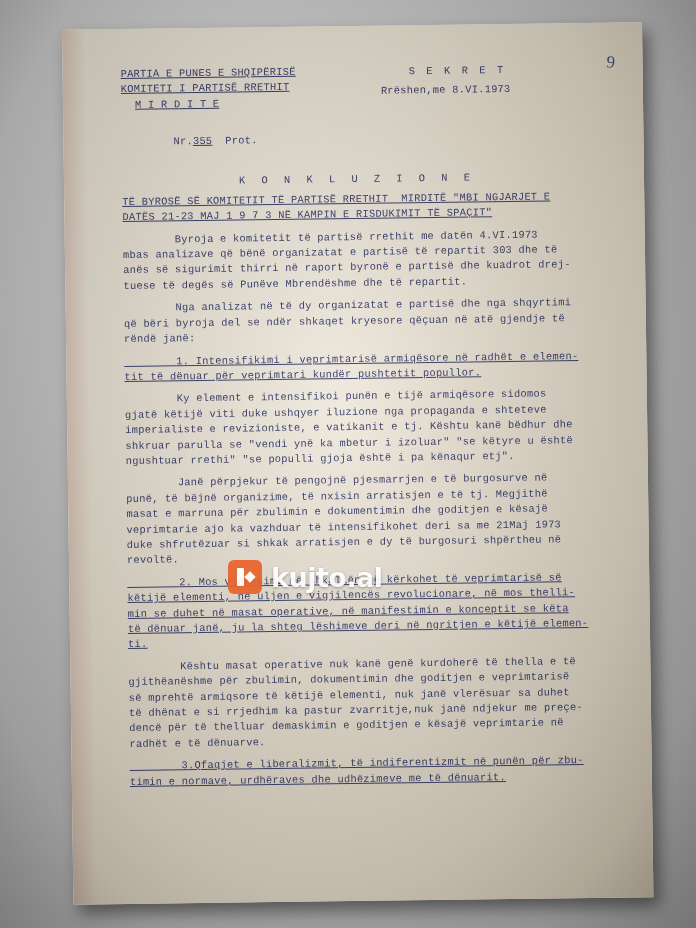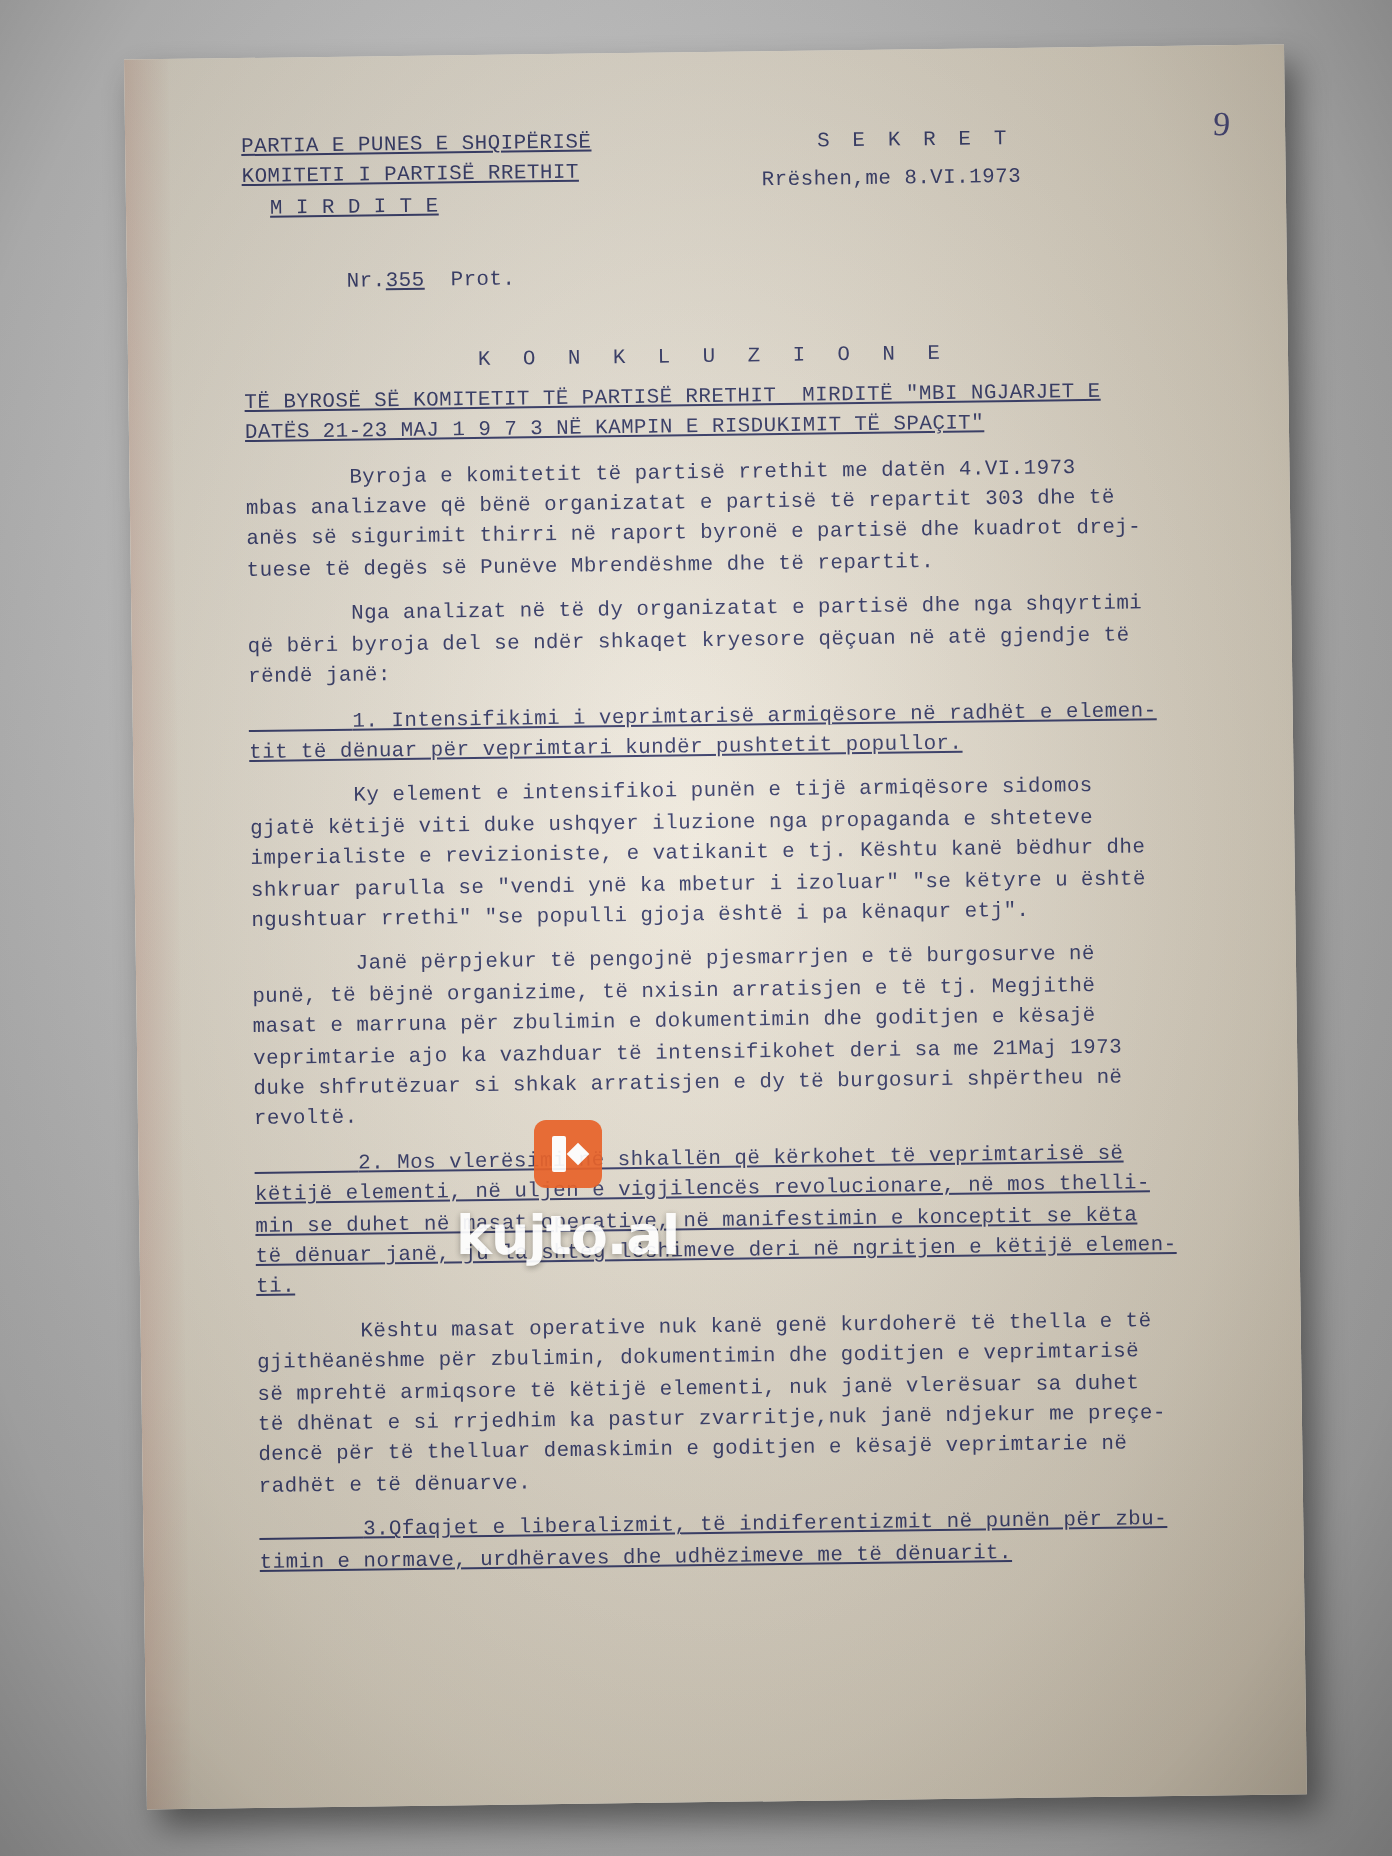"kujto.al" #watermark { flex-direction: column -> none }
